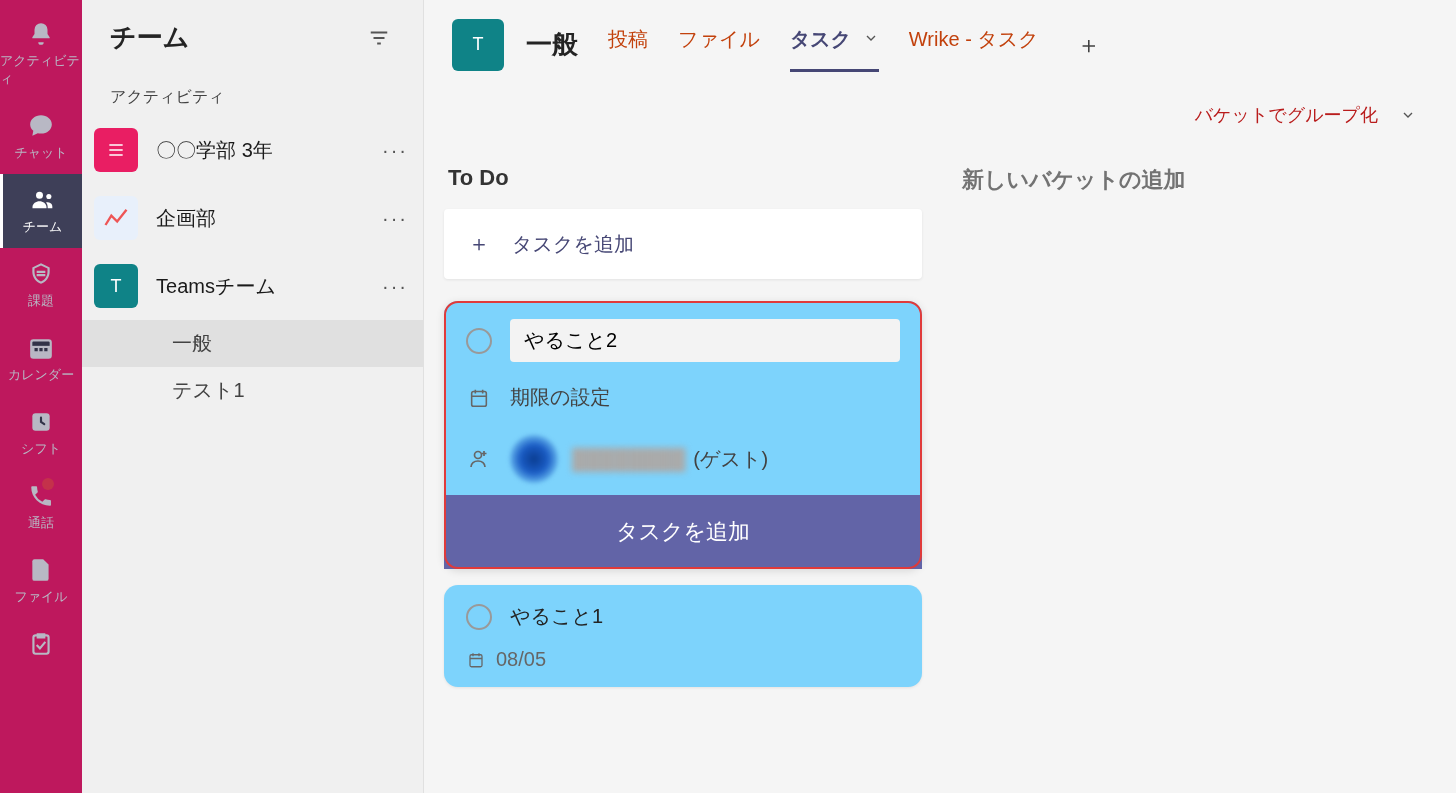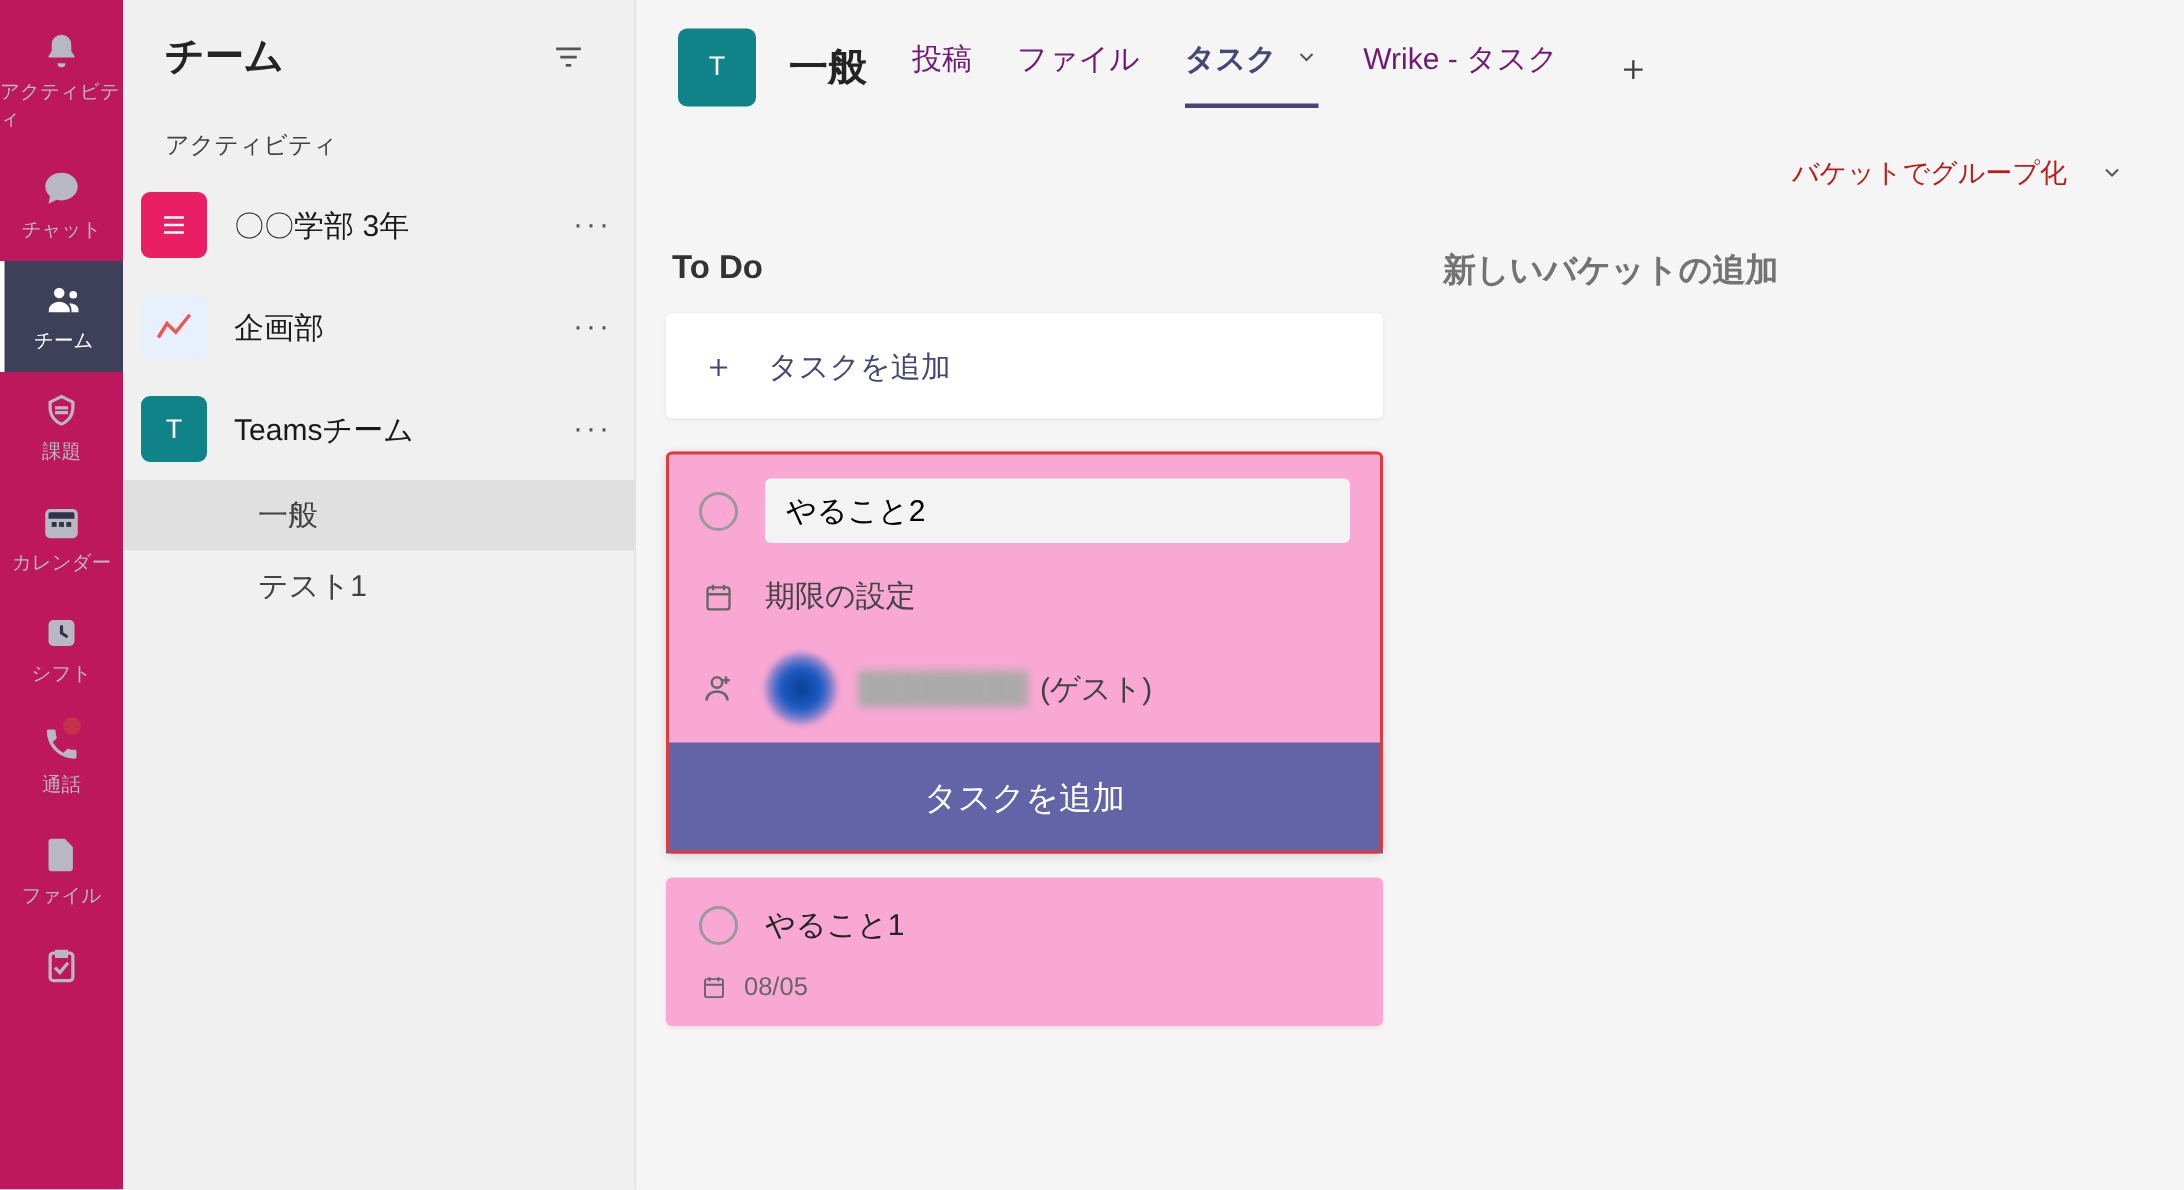"投稿" .tab { color: #701a75 -> #c2410c }
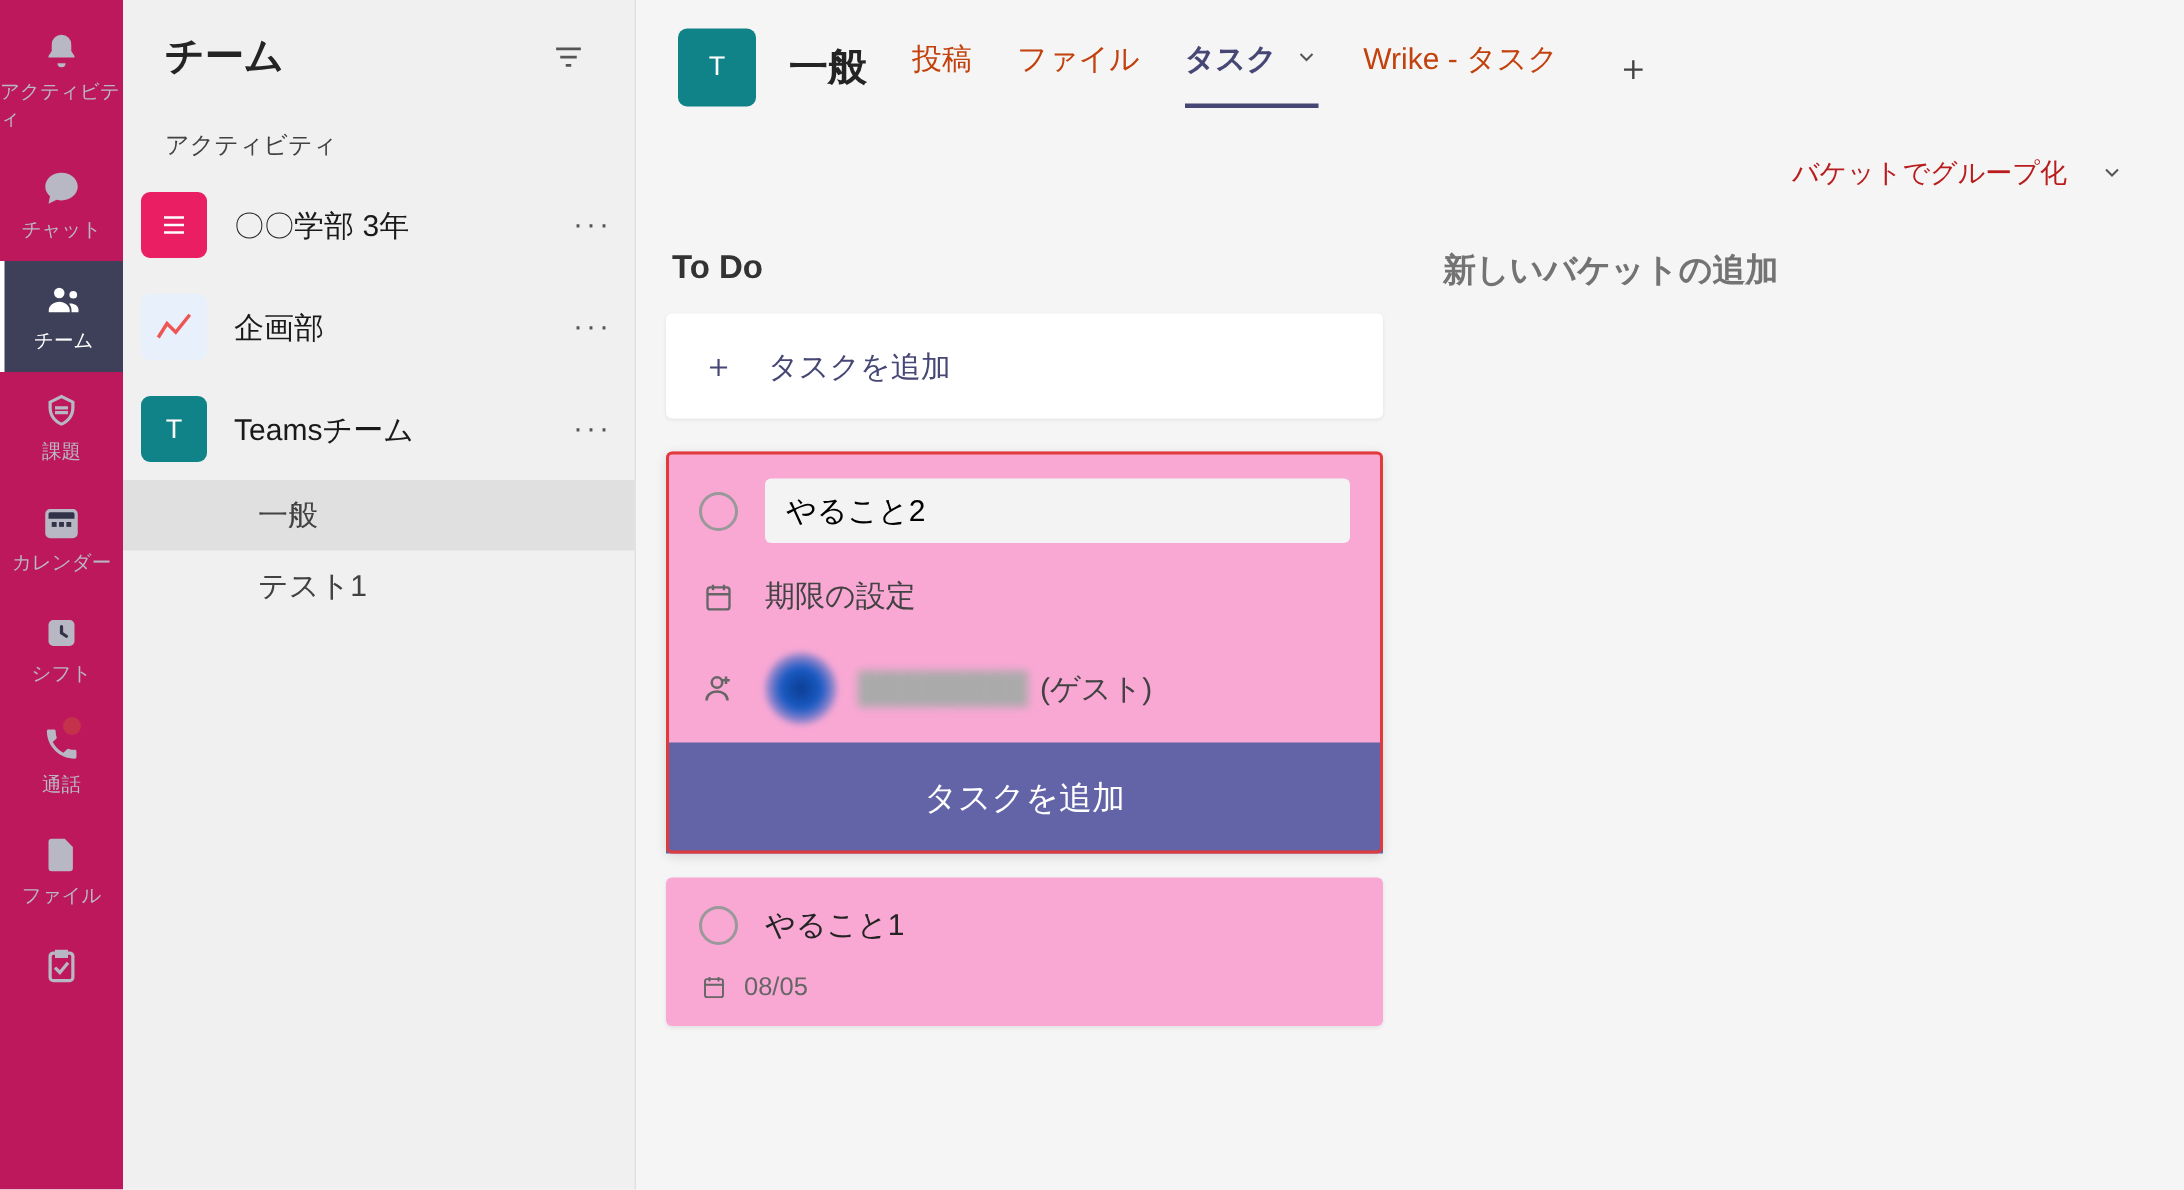"やること2" .task-card { background: #f9a8d4 -> #7dd3fc; border-radius: 4px -> 14px }
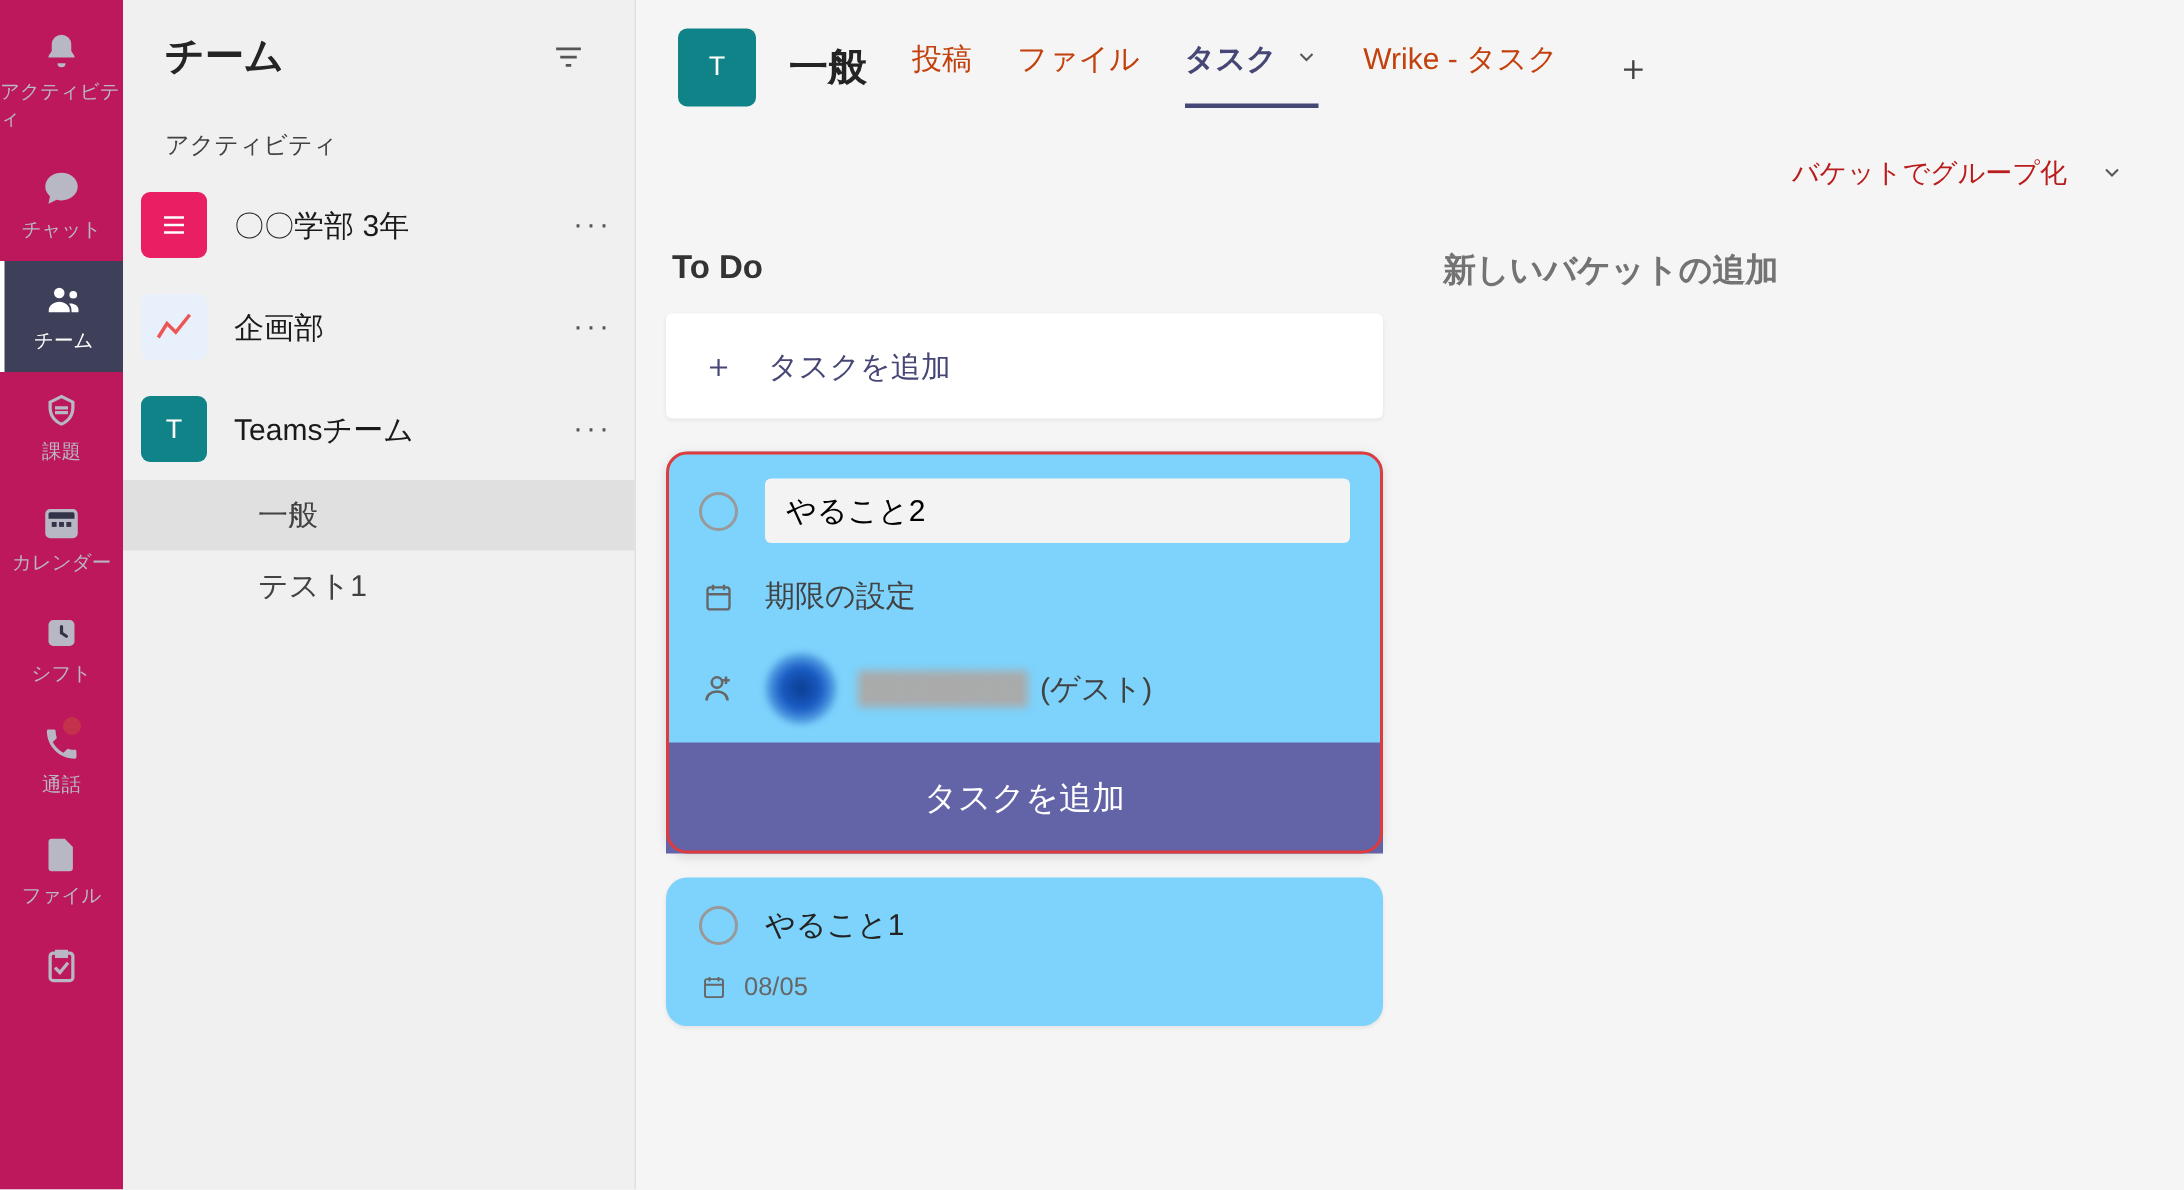"08/05" .simple-date-row { font-size: 17px -> 20px }
